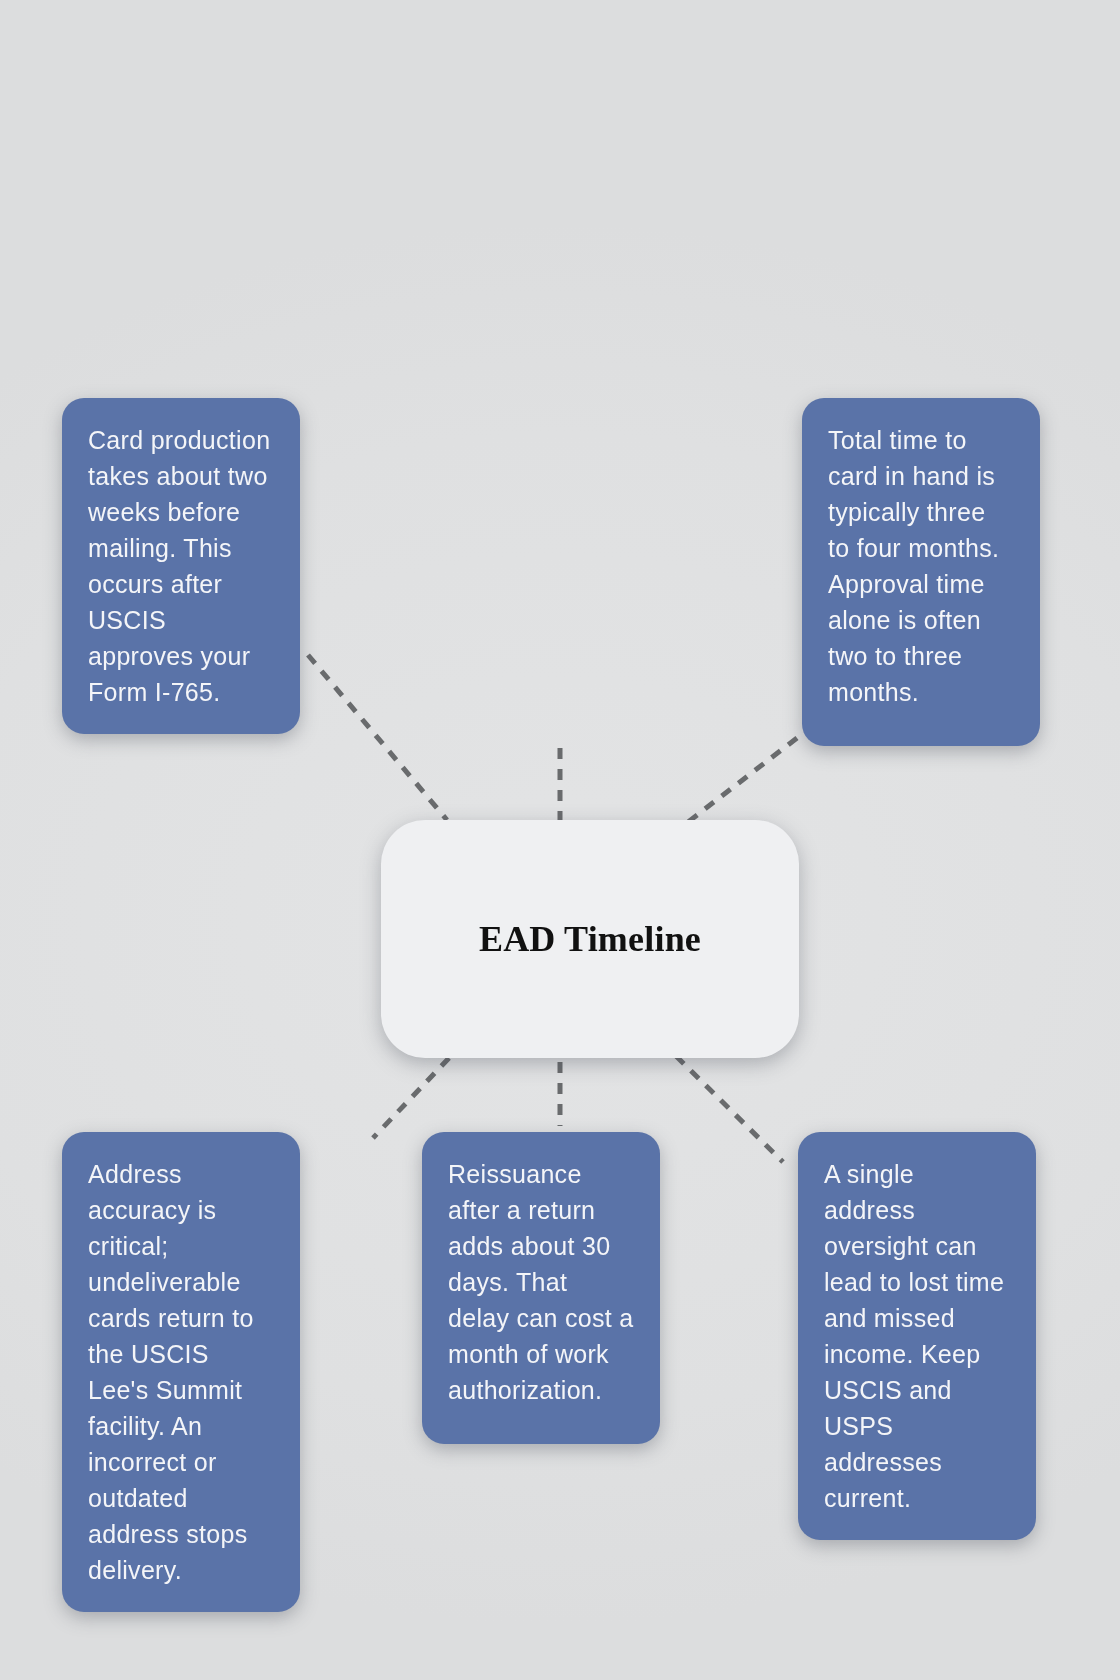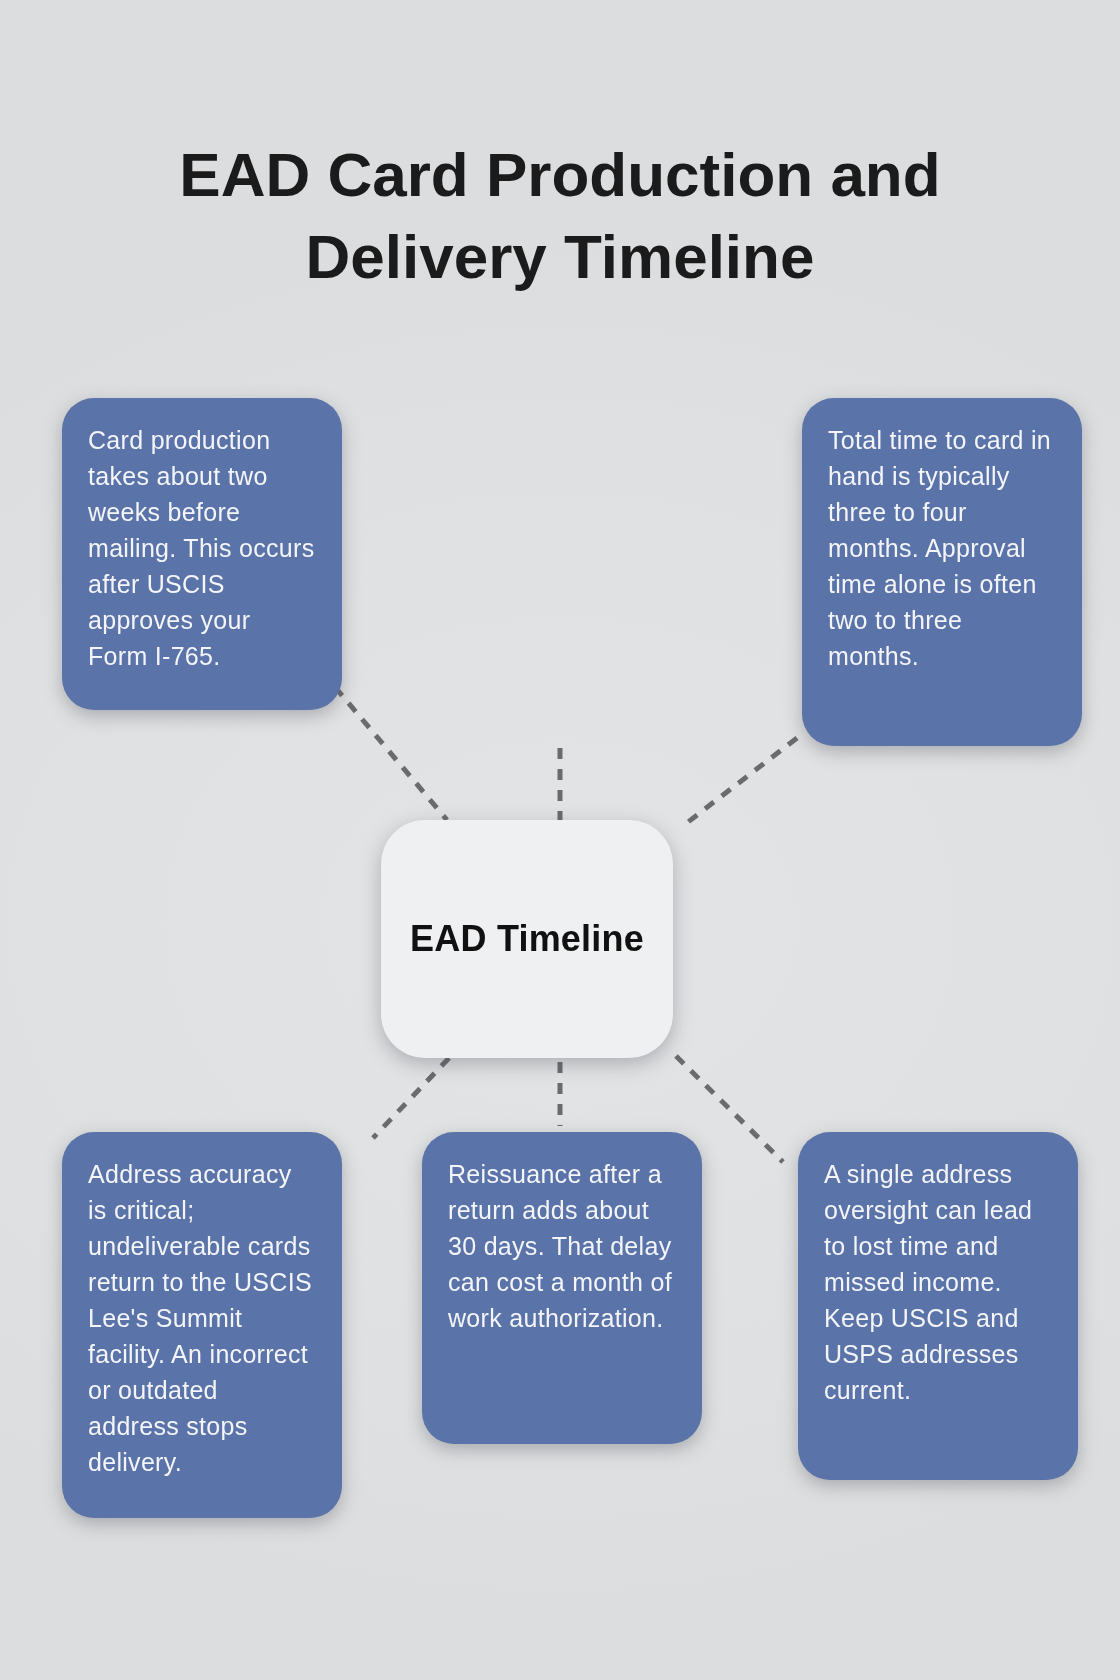"EAD Card Production and Delivery" h1.page-title { html: <h1>EAD Card Production and Delivery Timeline</h1> -> none }
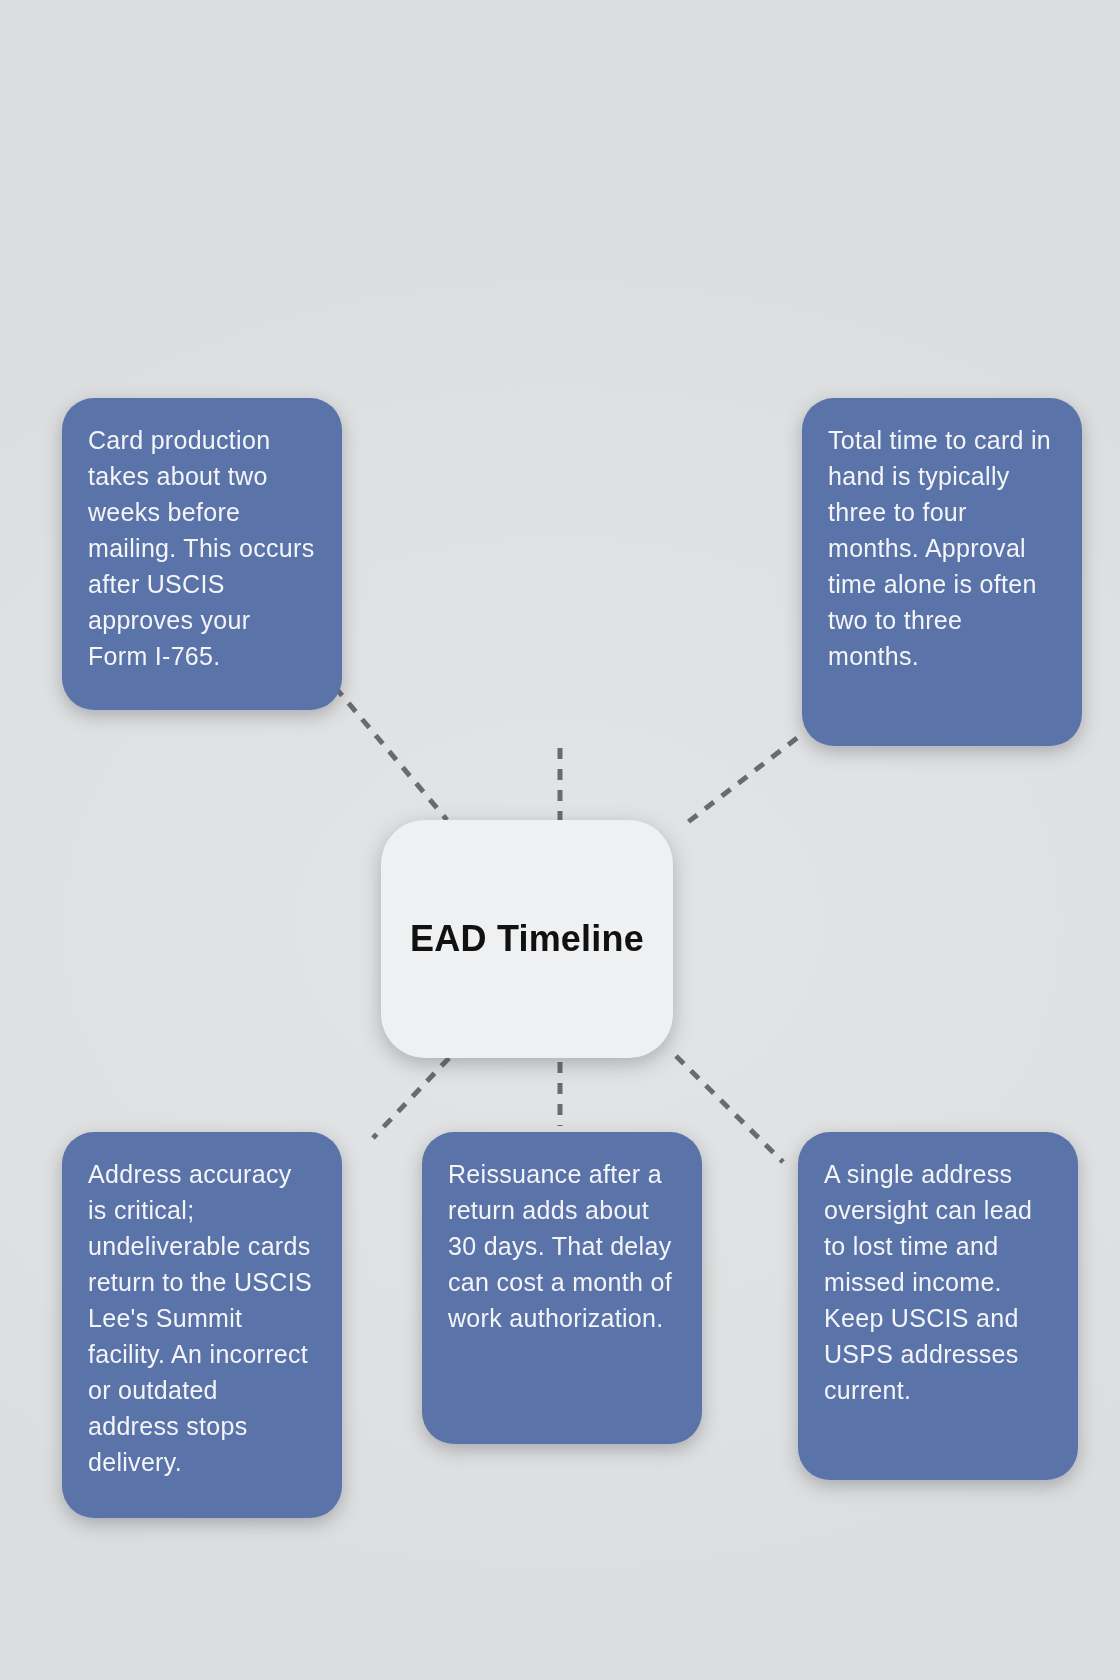"Card production takes about two" .node { border-radius: 32px -> 22px; width: 280px -> 238px }
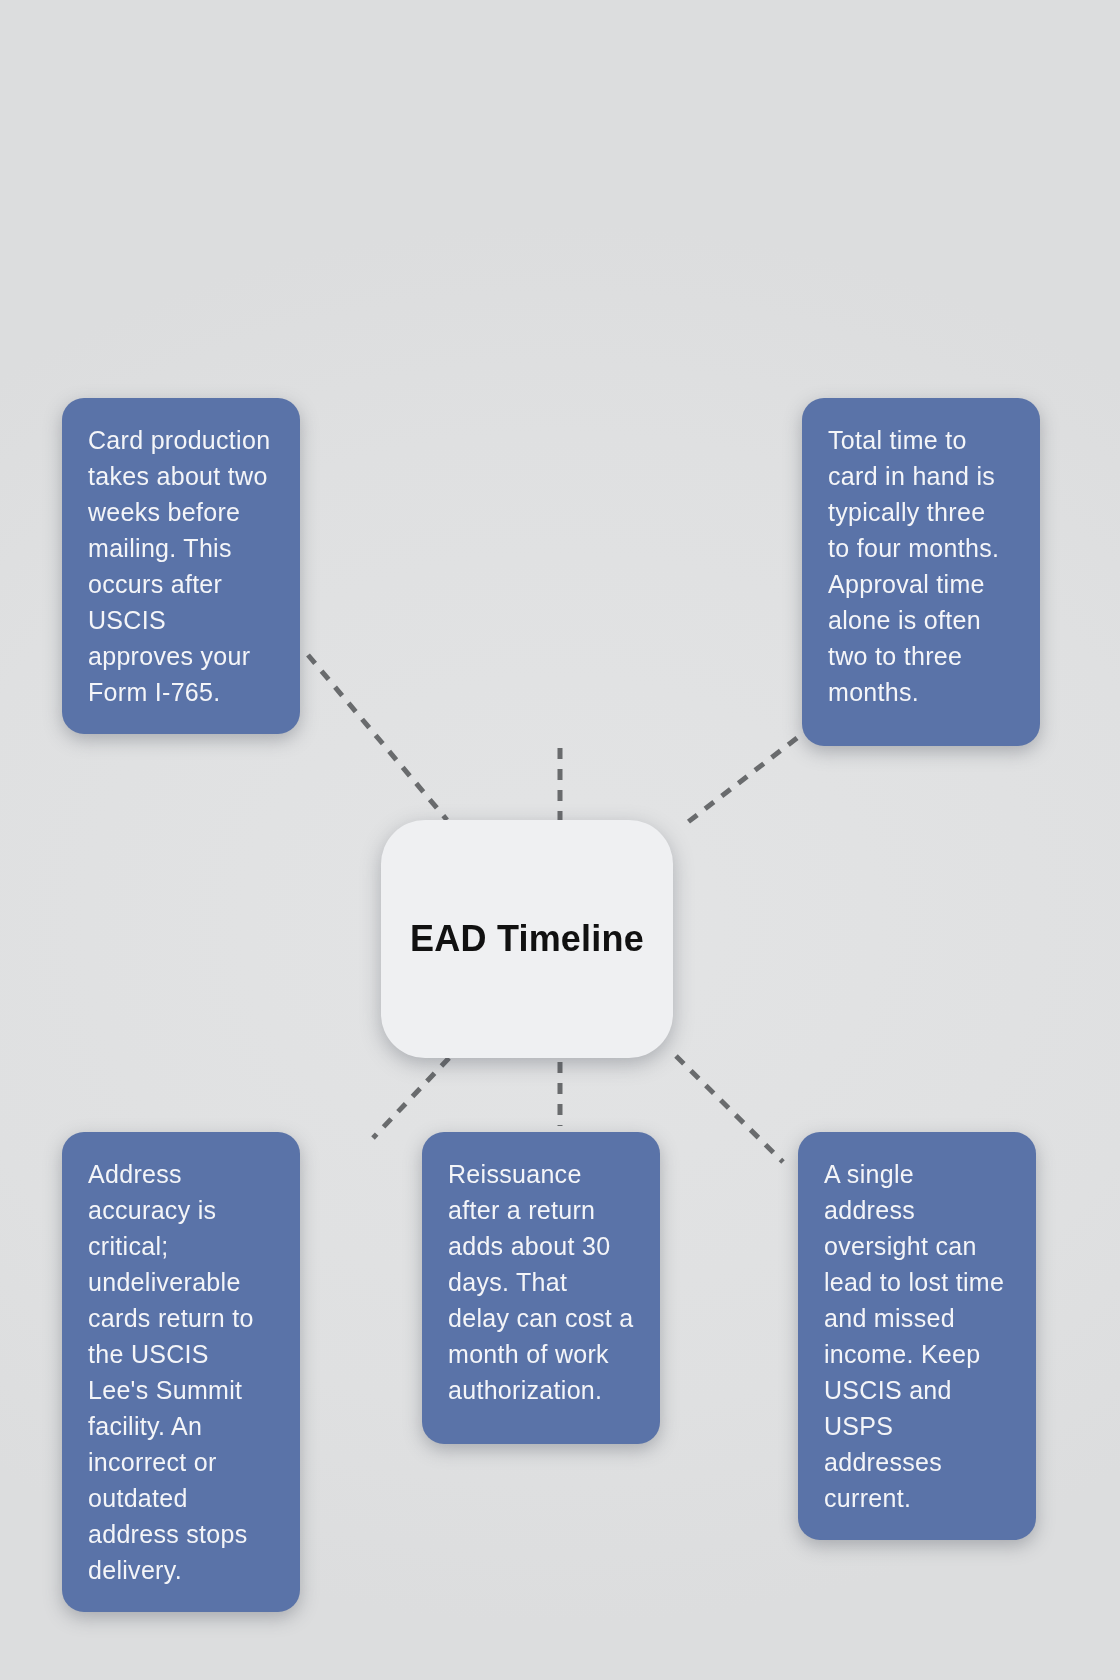"EAD Timeline" .center-node { font-family: none -> Liberation Serif, serif; width: 292px -> 418px }
